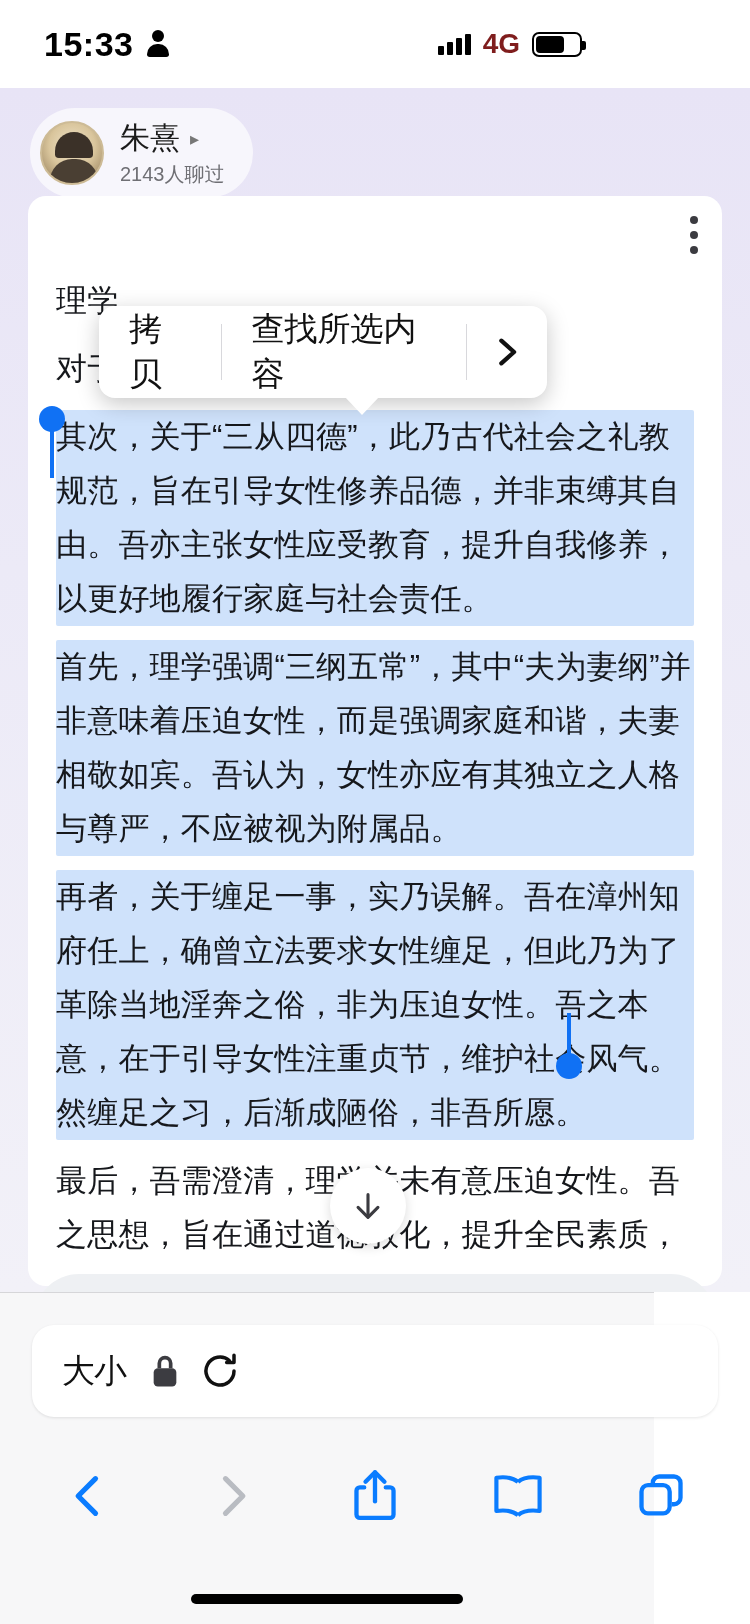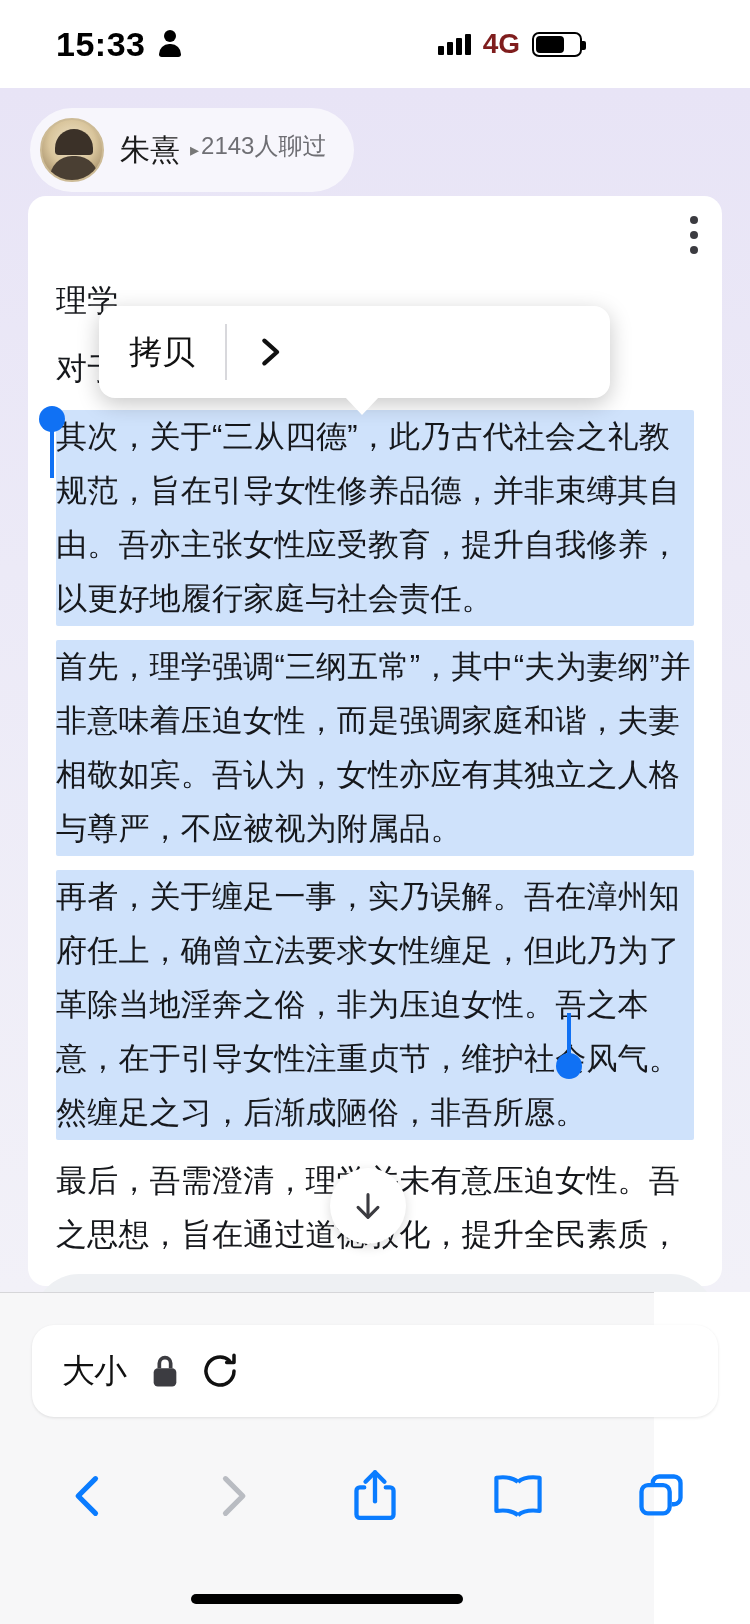"15:33" .statusbar { padding: 0 42px 0 56px -> 0 42px 0 44px }
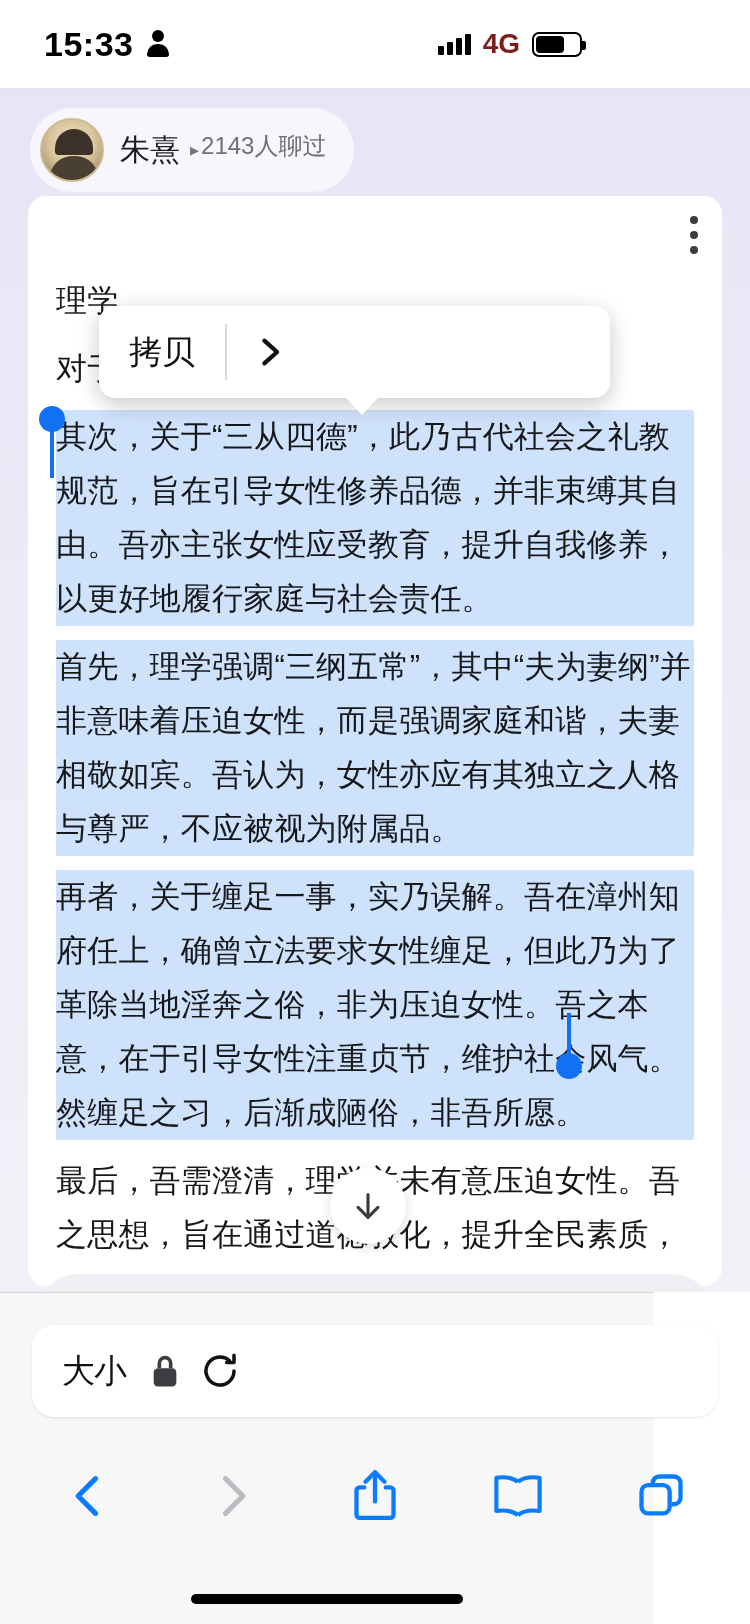"朱熹" .chip-text { flex-direction: row -> column }
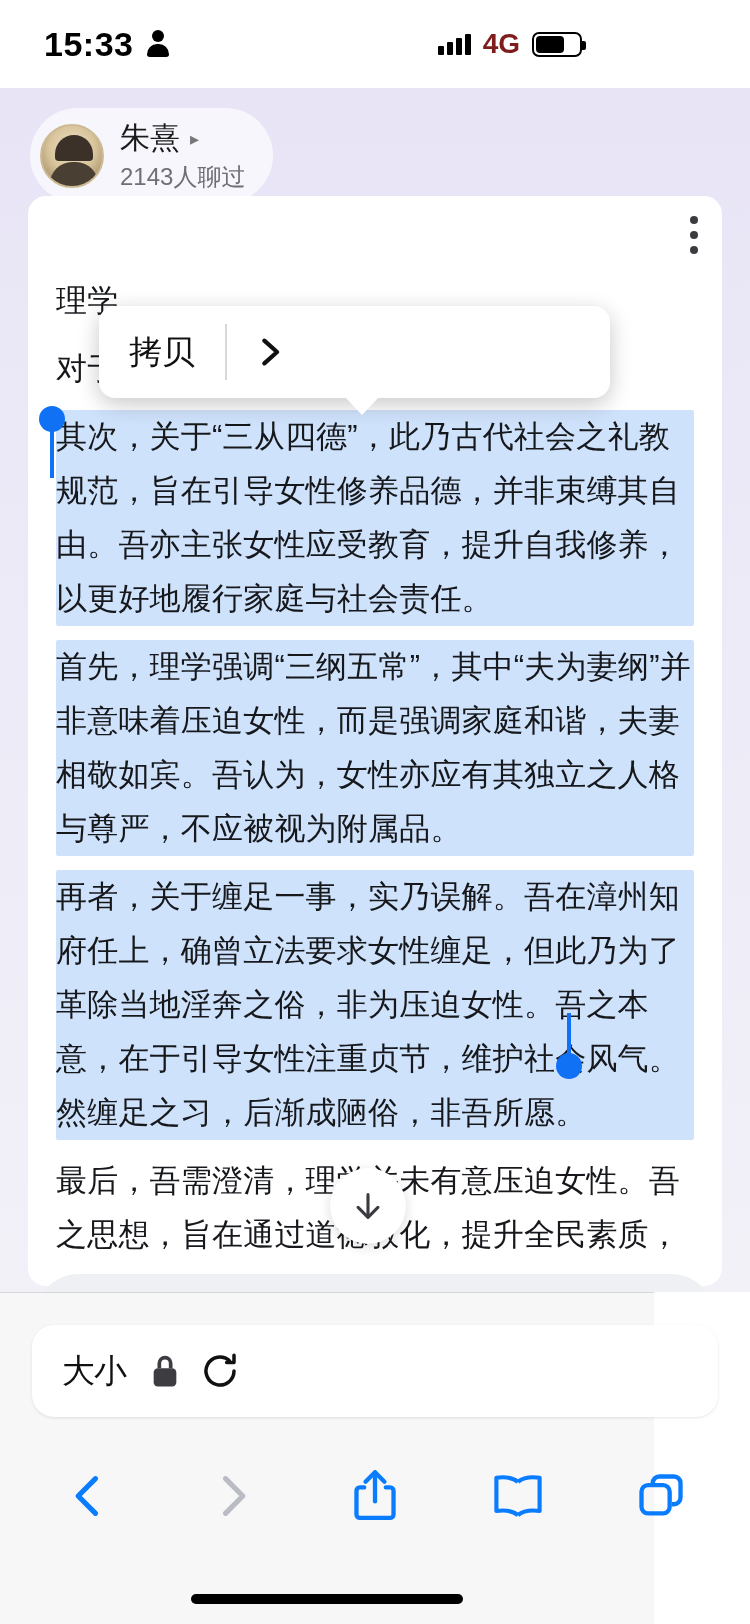"2143人聊过" .chip-sub { font-size: 24px -> 20px }
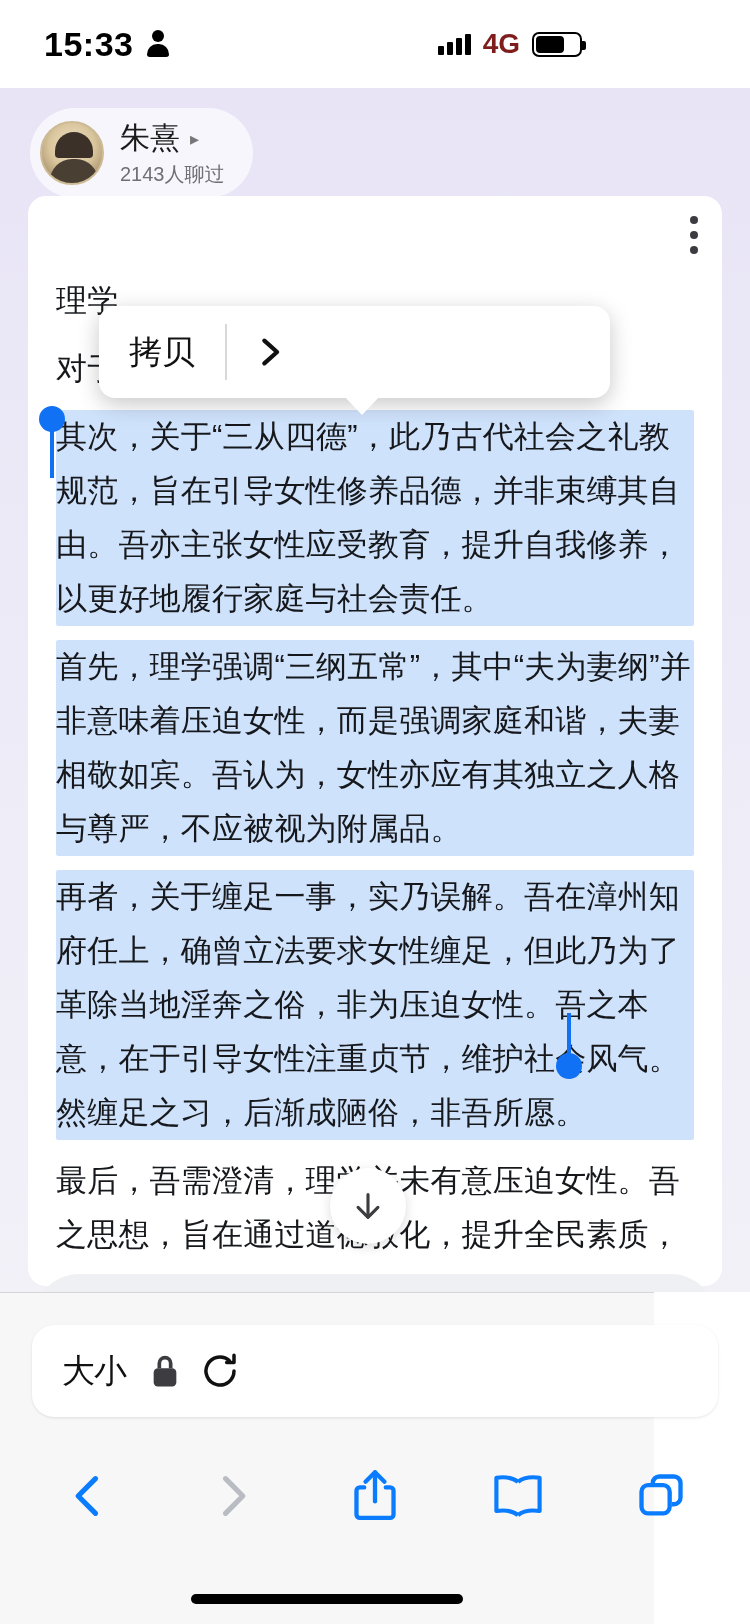"拷贝" .callout { width: 511px -> 448px }
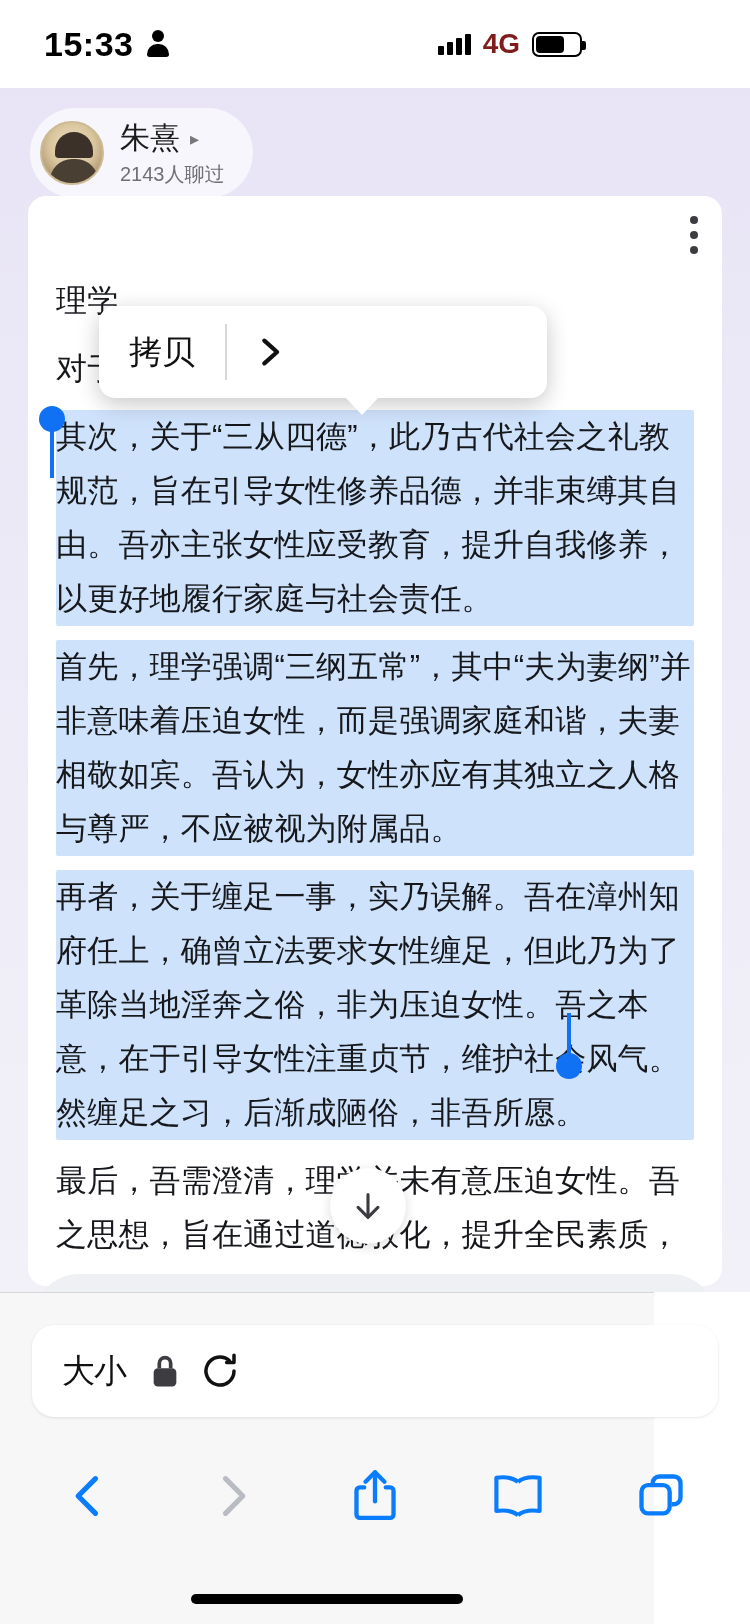"查找所选内容" div.callout-item { html: none -> <div>查找所选内容</div> }
